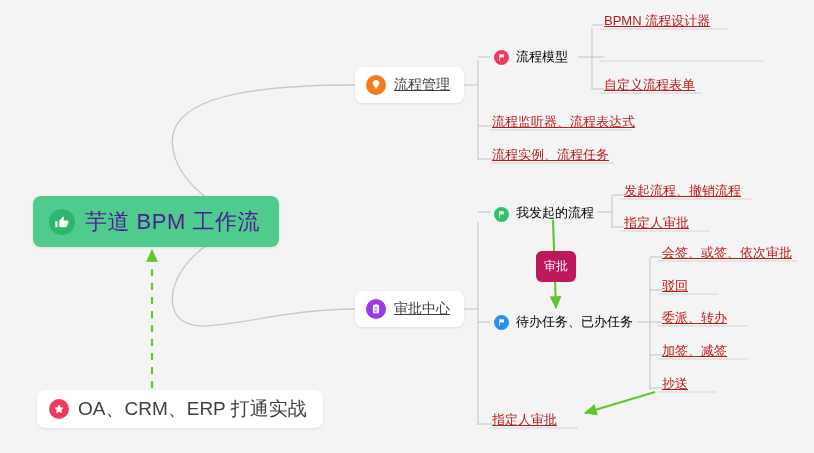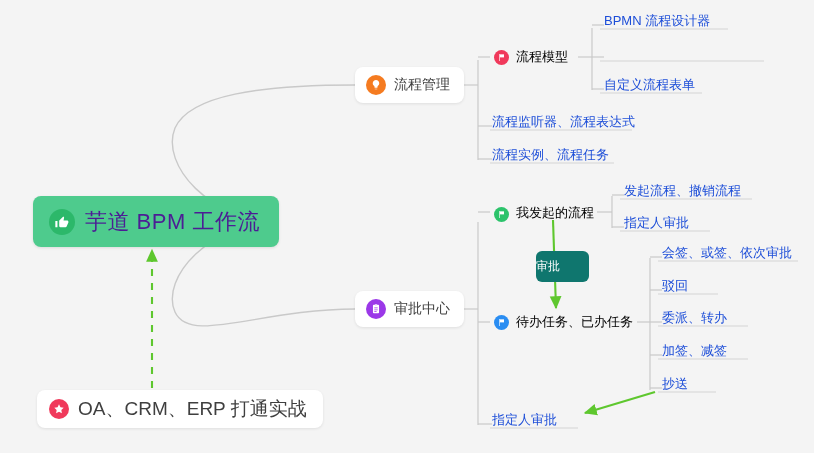"BPMN 流程设计器" .leaf { color: #1d4ed8 -> #b91c1c; text-decoration: none -> underline }
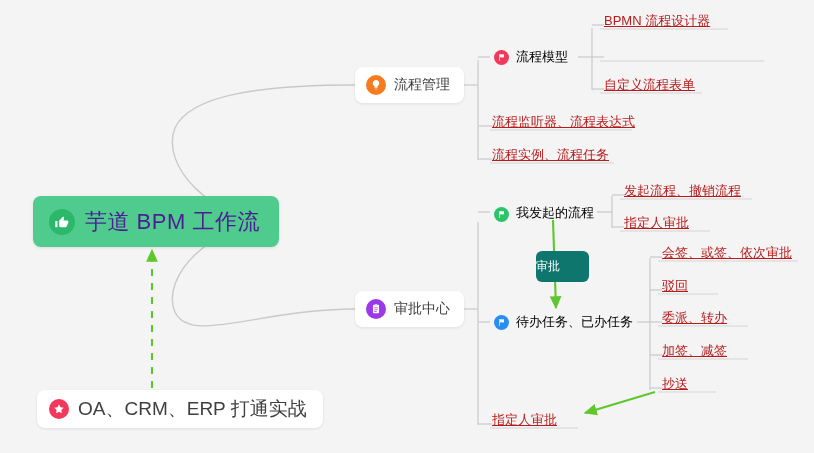"流程管理" .l1-label { text-decoration: none -> underline }
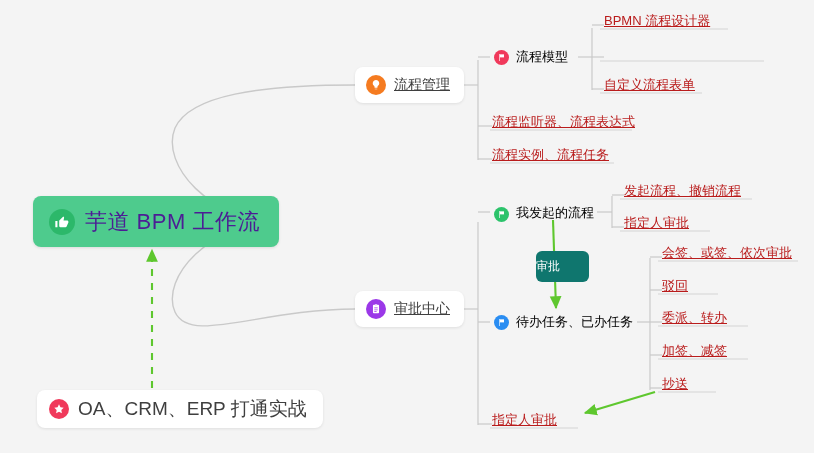"审批" .anno-badge { background: #0f766e -> #be185d; justify-content: none -> center; width: 53px -> 40px }
